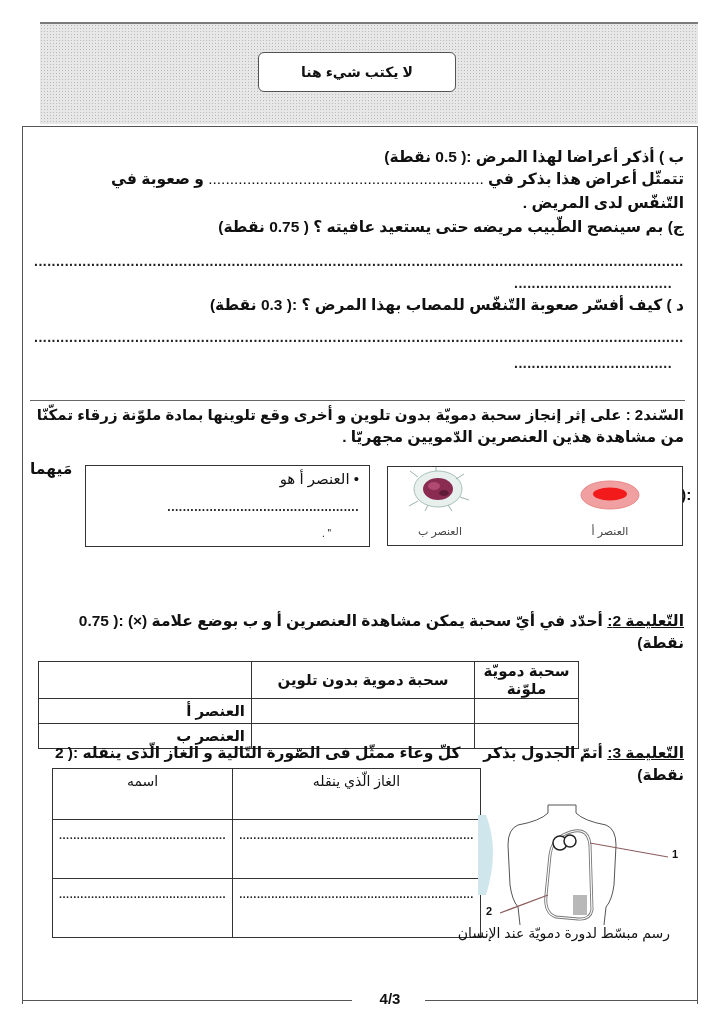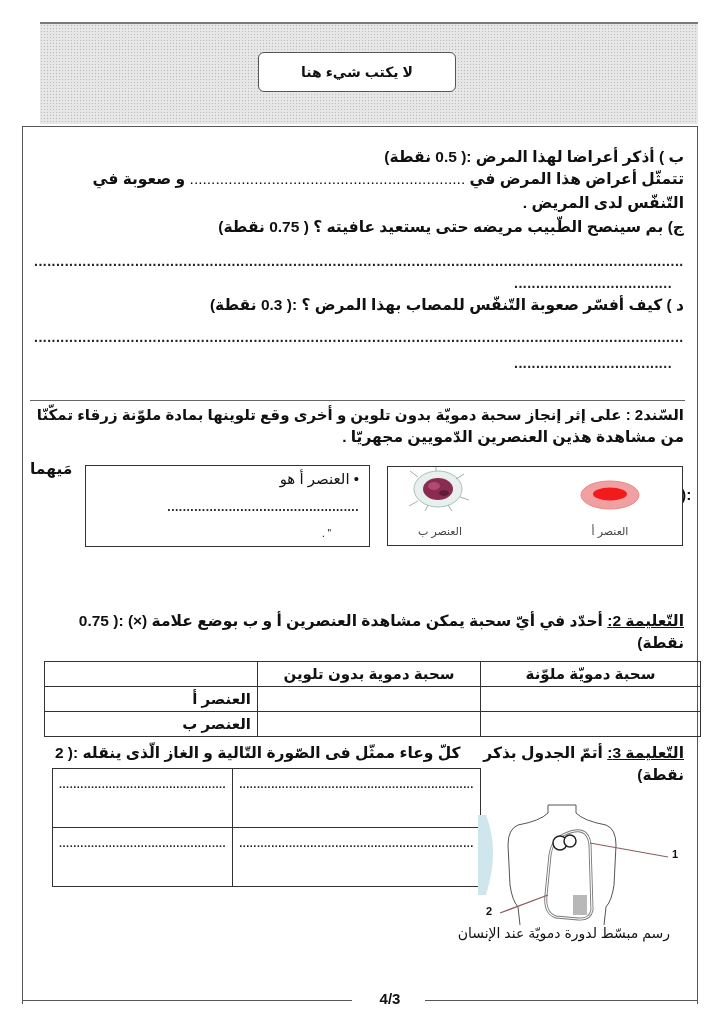"تتمثّل أعراض هذا المرض في" span { text: المرض -> بذكر }
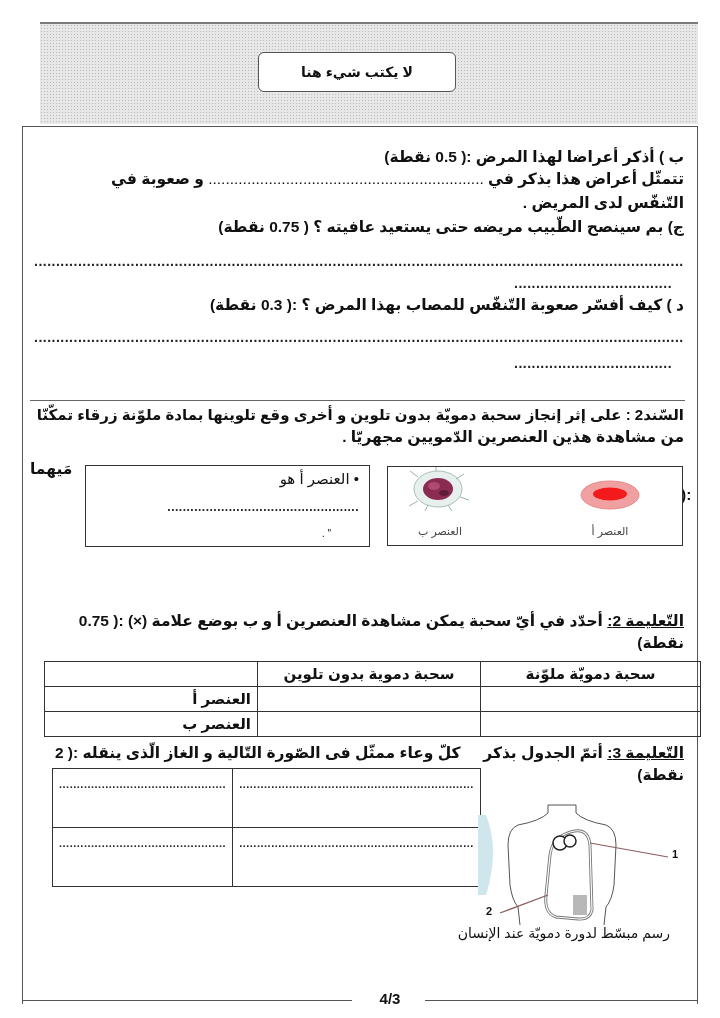"سحبة دموية بدون تلوين" #table-stain { left: 44px -> 38px; width: 657px -> 541px }
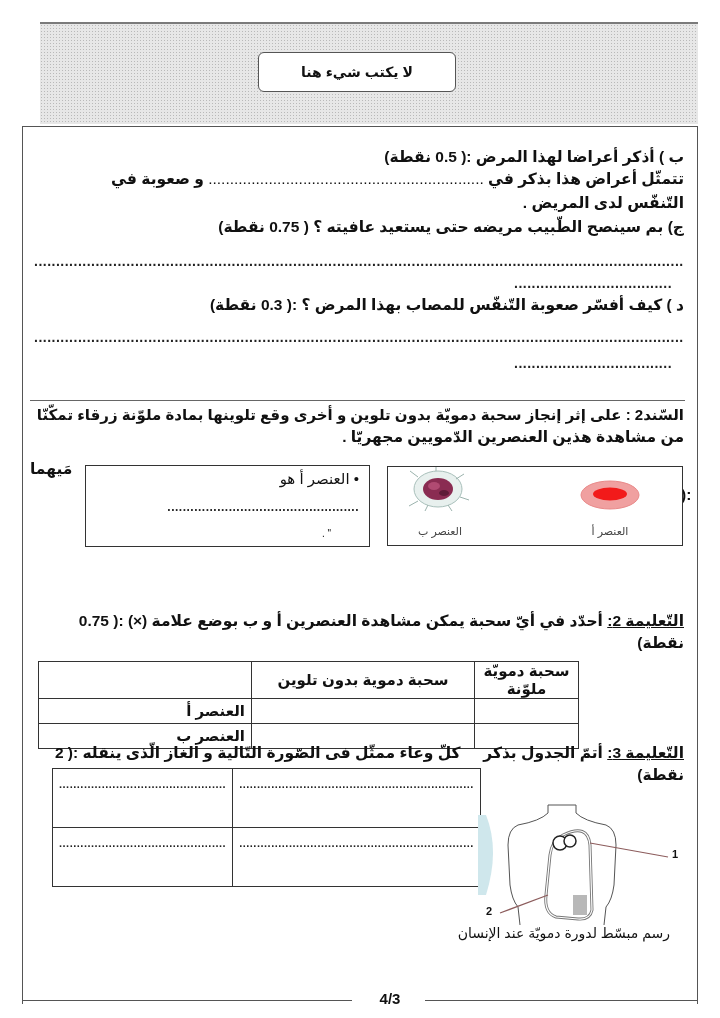"اسمه" tr { html: none -> <tr> <td>اسمه</td> <td>الغاز الّذي ينقله</td> </tr> }
